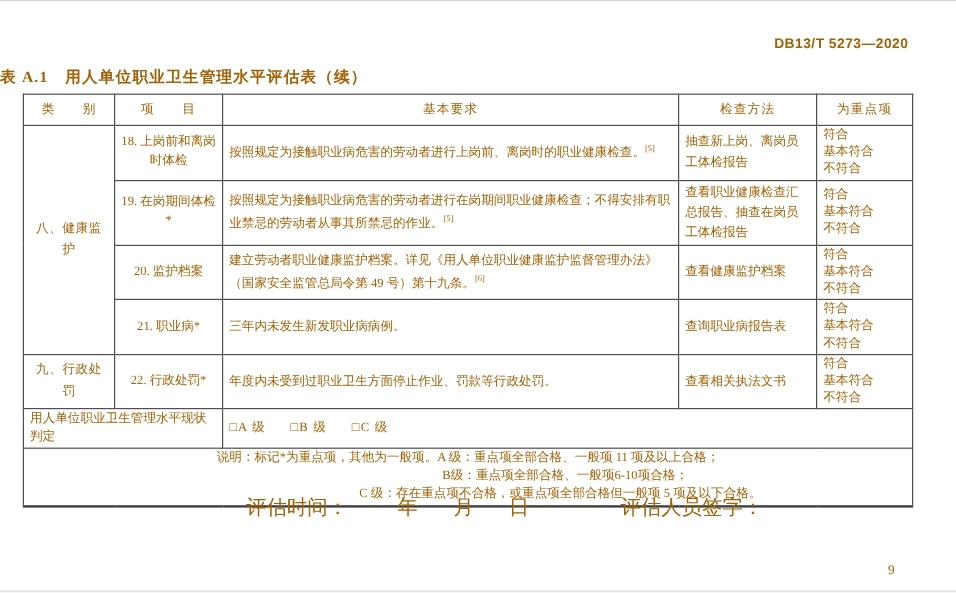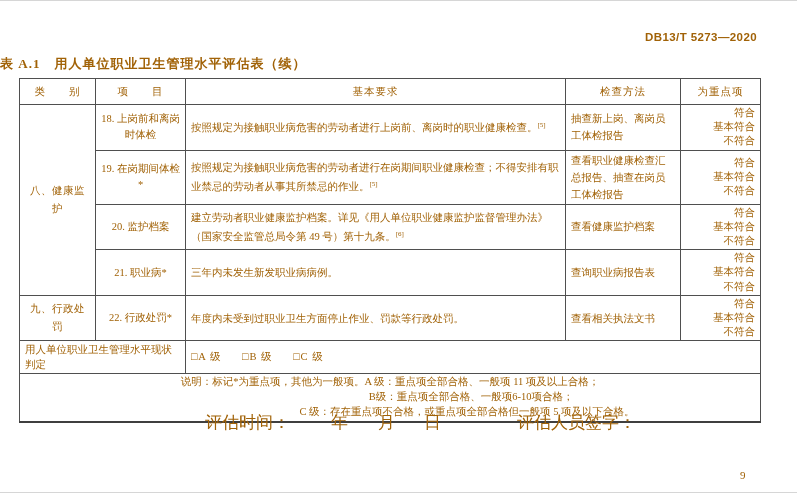"符合" td.result { text-align: right -> left }
